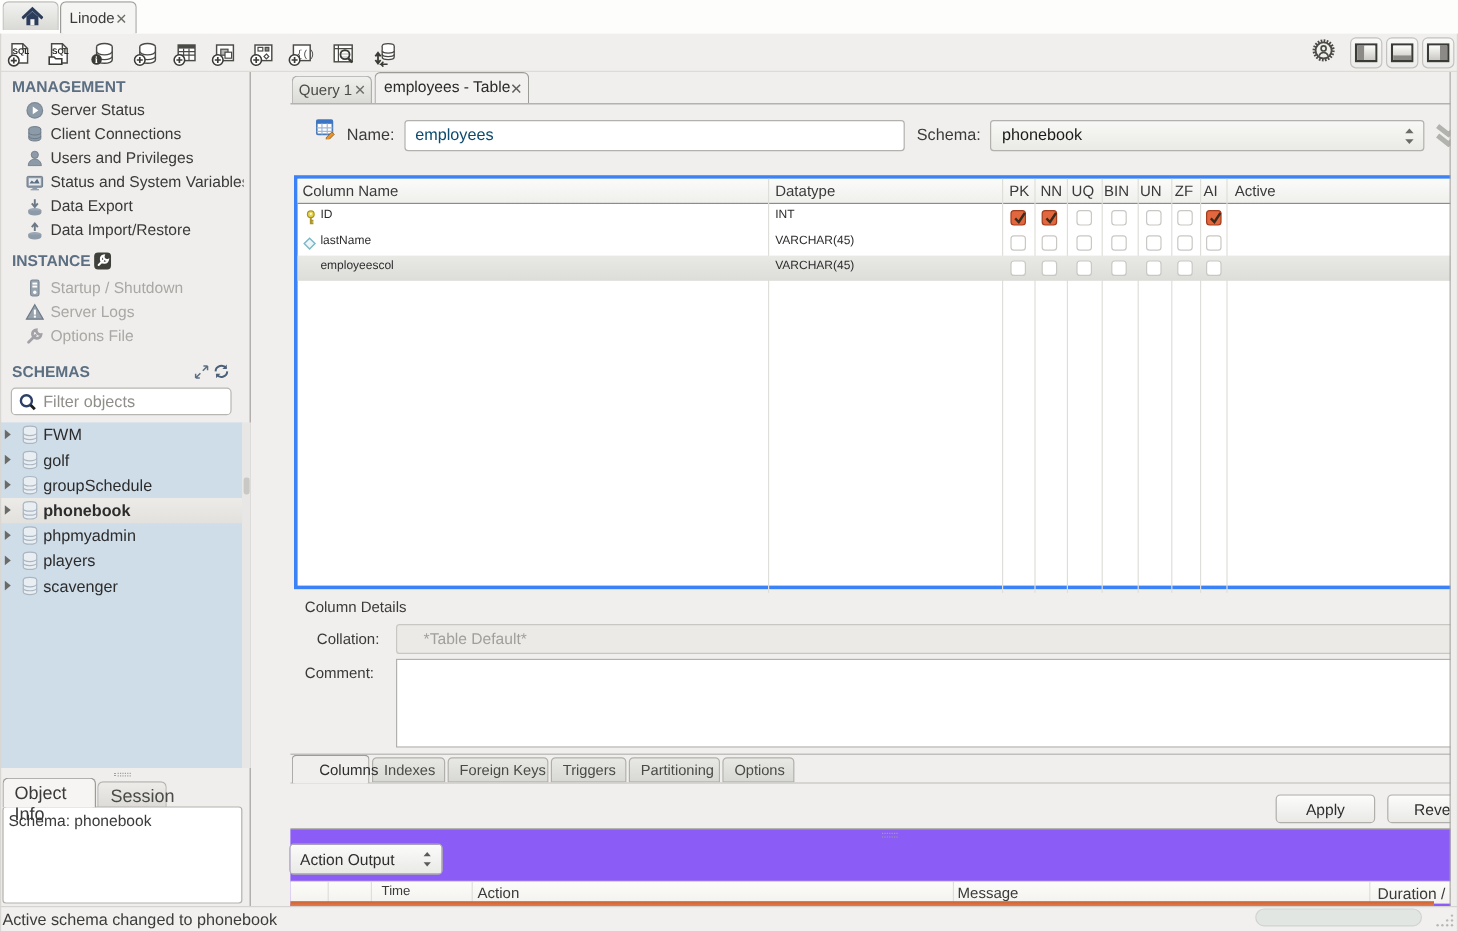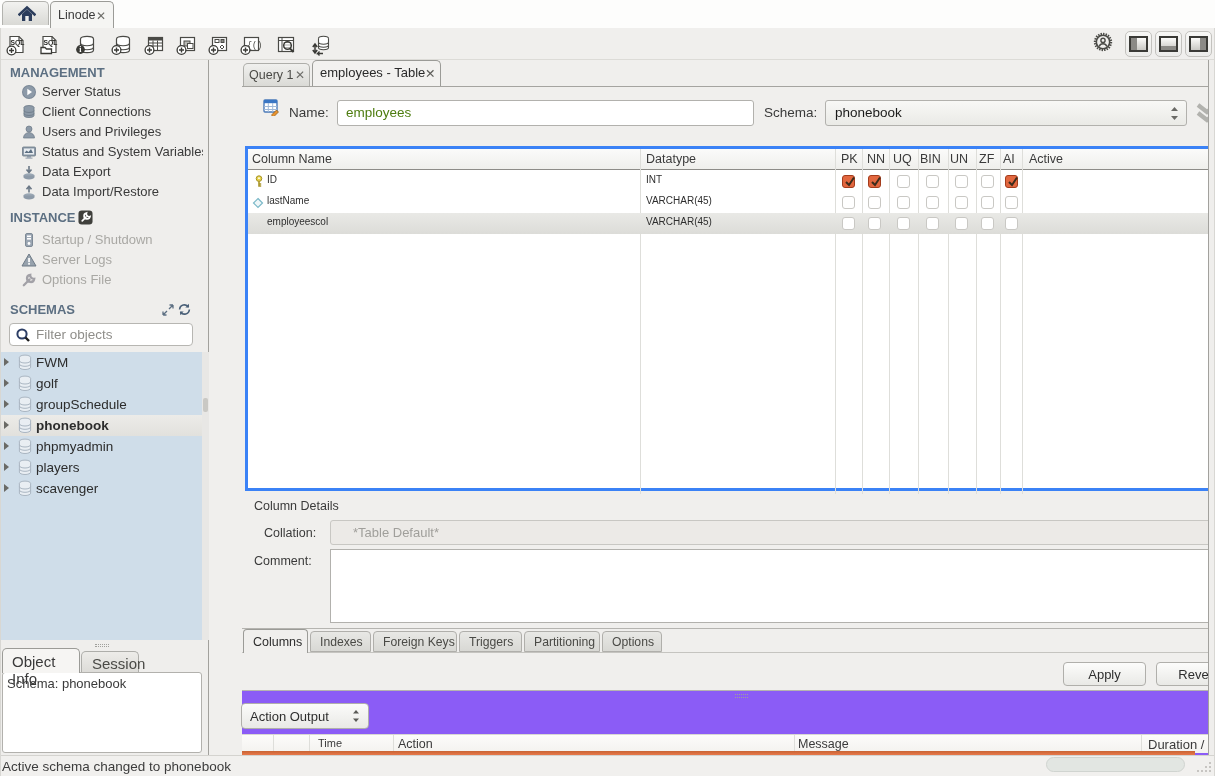"employees" span { color: #4d7c0f -> #0c4a6e }
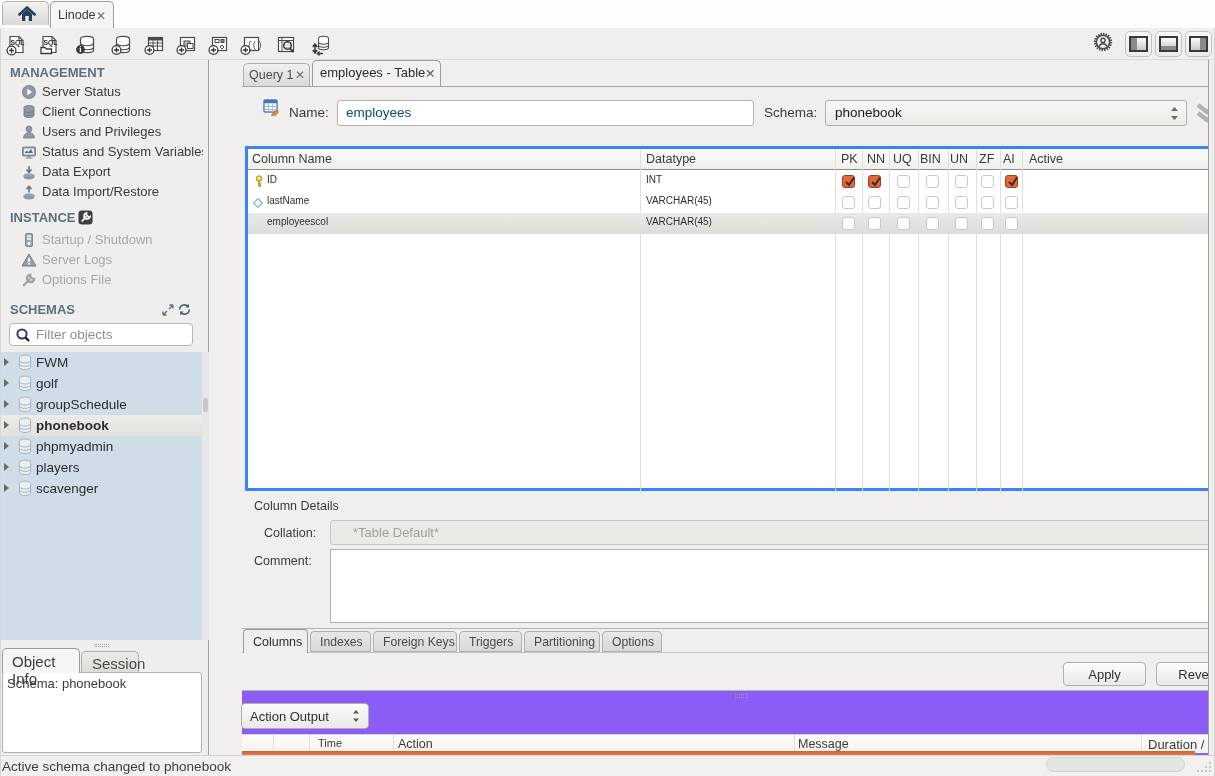"Columns" span { left: 9px -> 22px }
